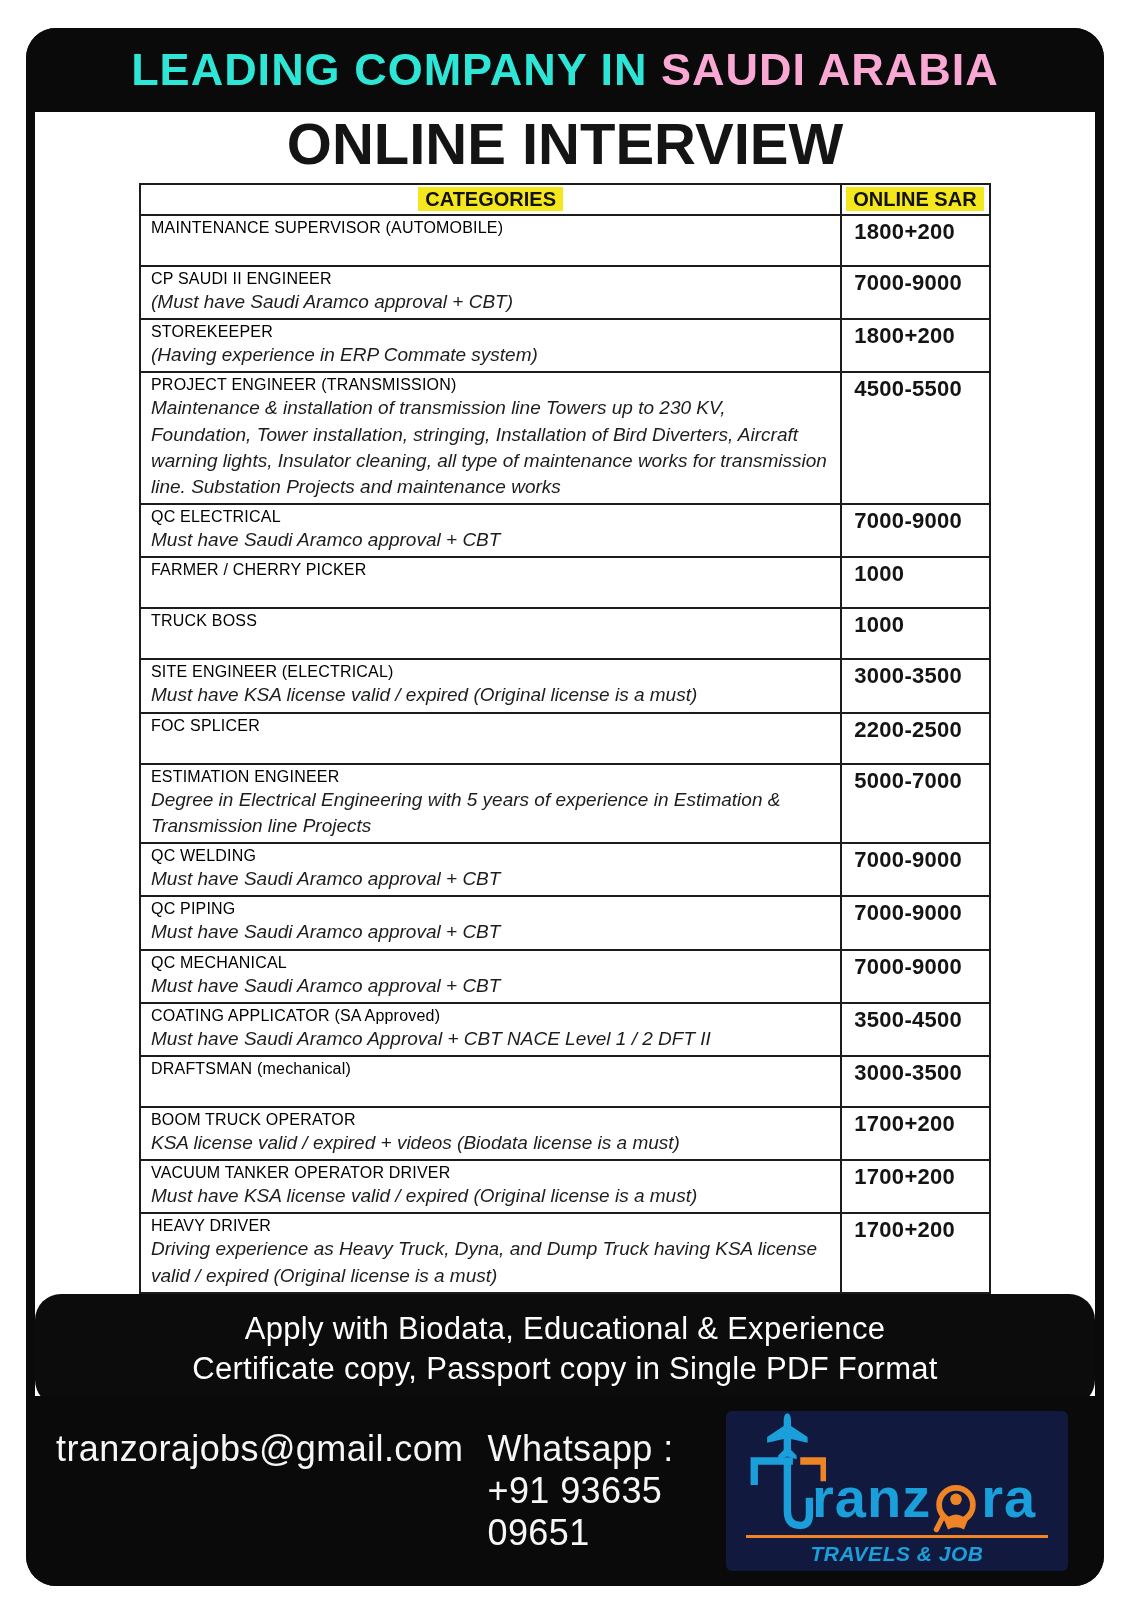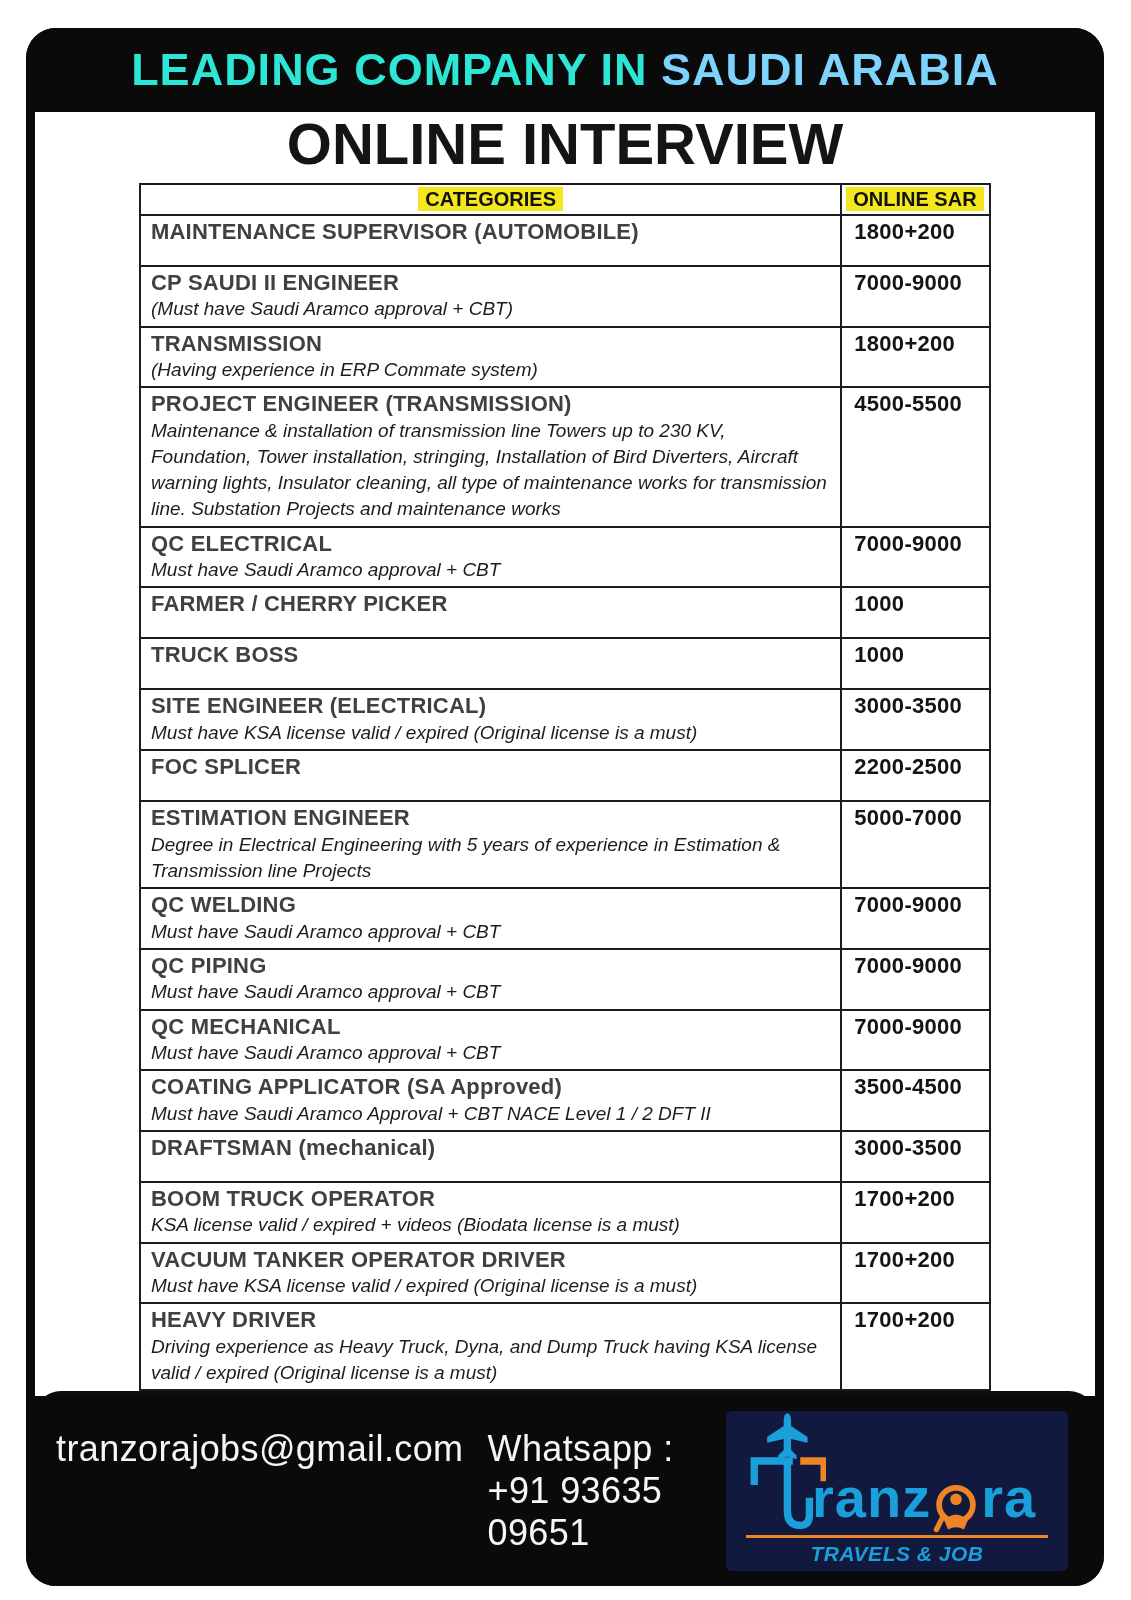"SAUDI ARABIA" .title-yellow { color: #7dd3fc -> #f9a8d4 }
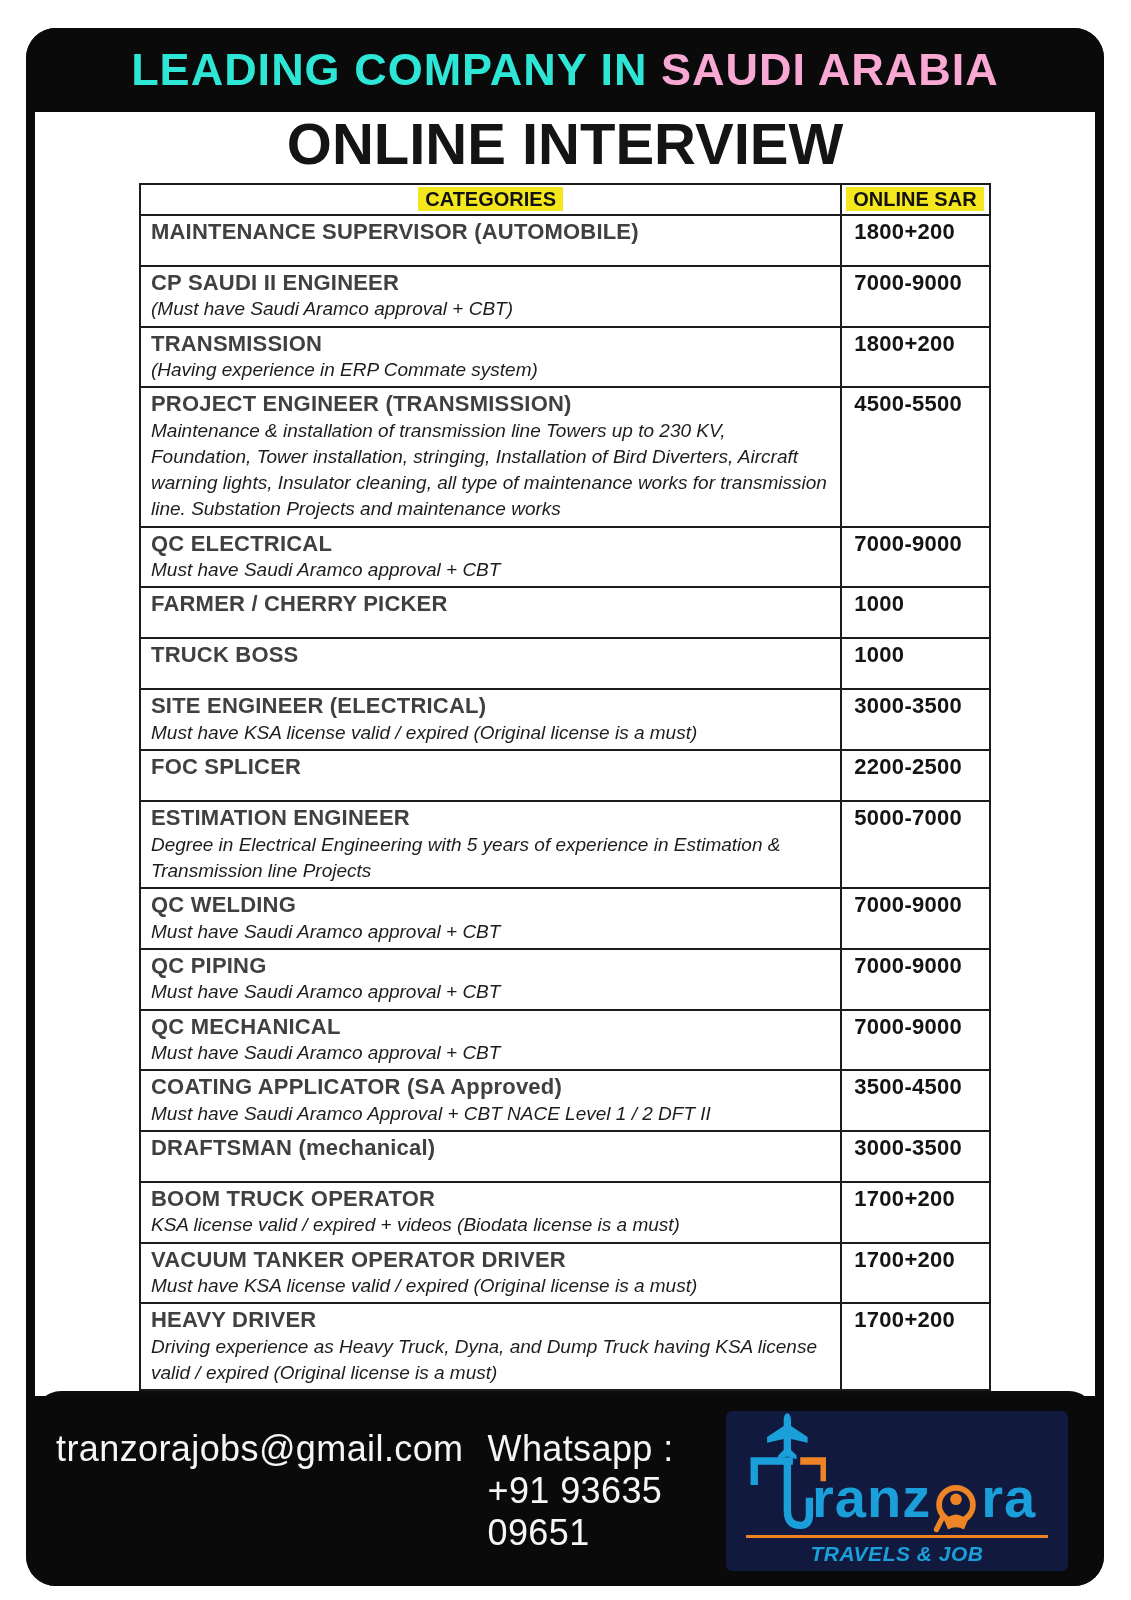"MAINTENANCE SUPERVISOR (AUTOMOBILE)" .job-title { color: #404040 -> #000000; font-size: 22px -> 16px; font-weight: 700 -> 400 }
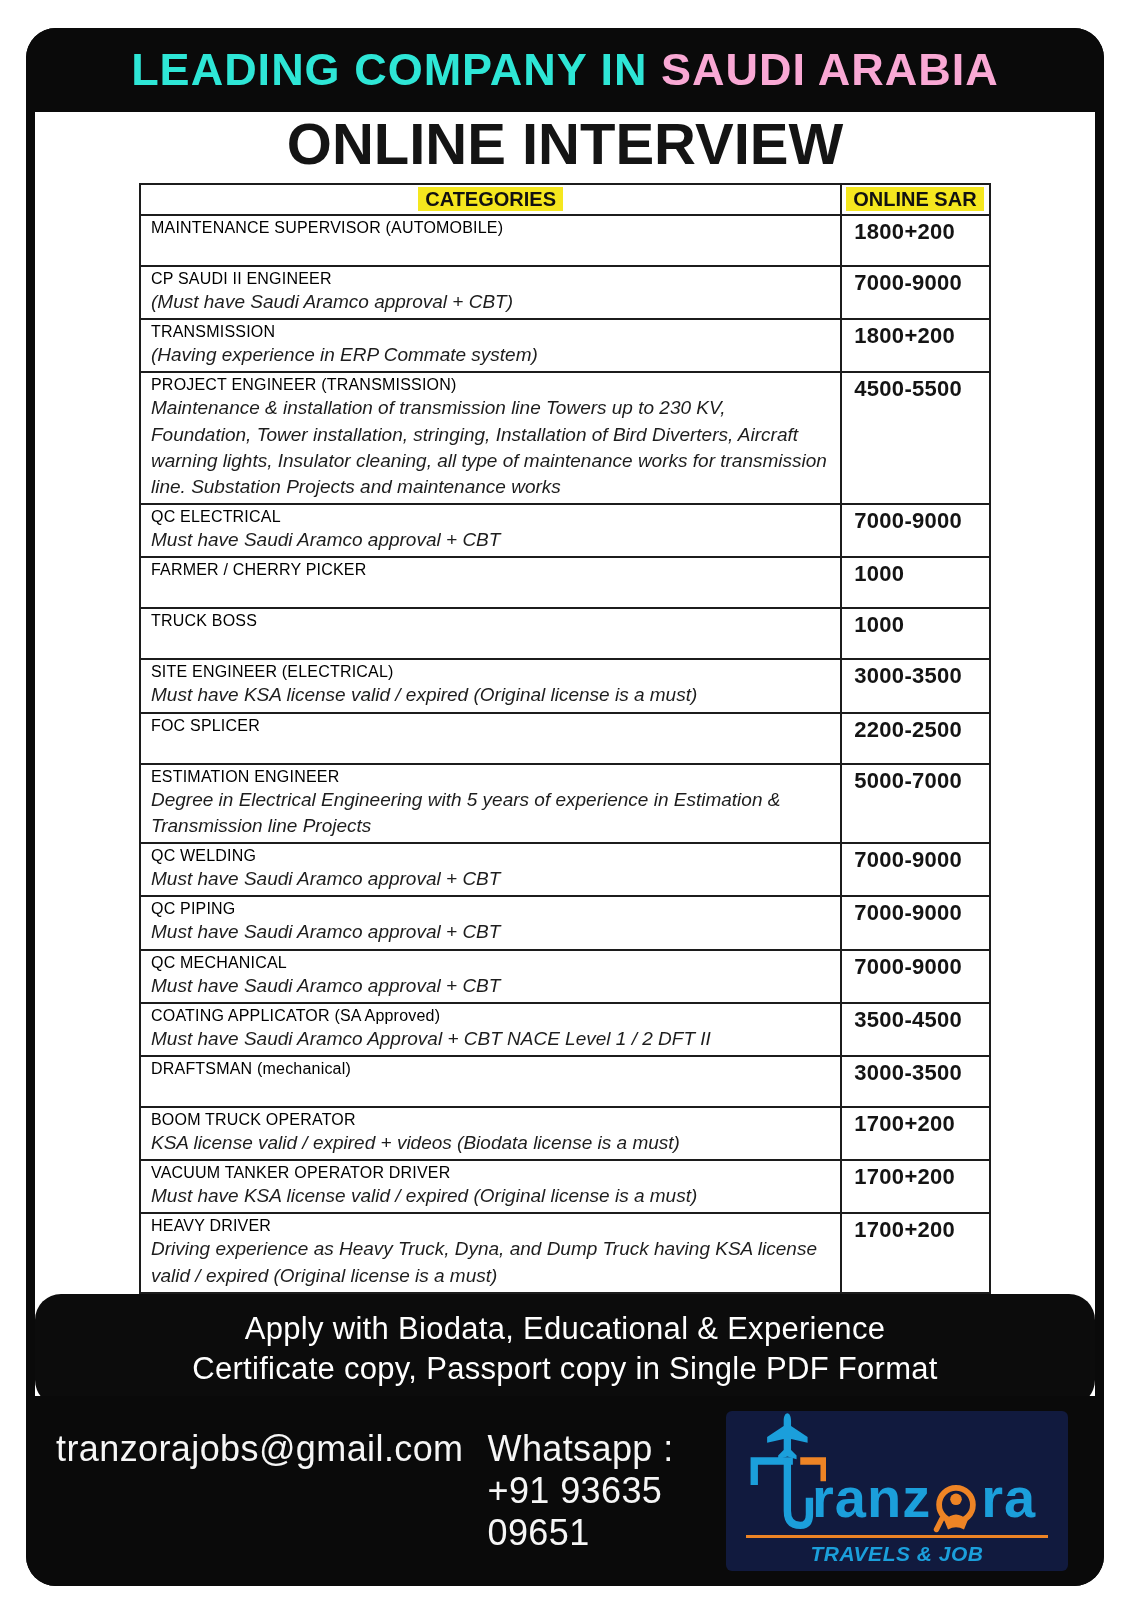"TRANSMISSION" div.job-title { text: TRANSMISSION -> STOREKEEPER }
